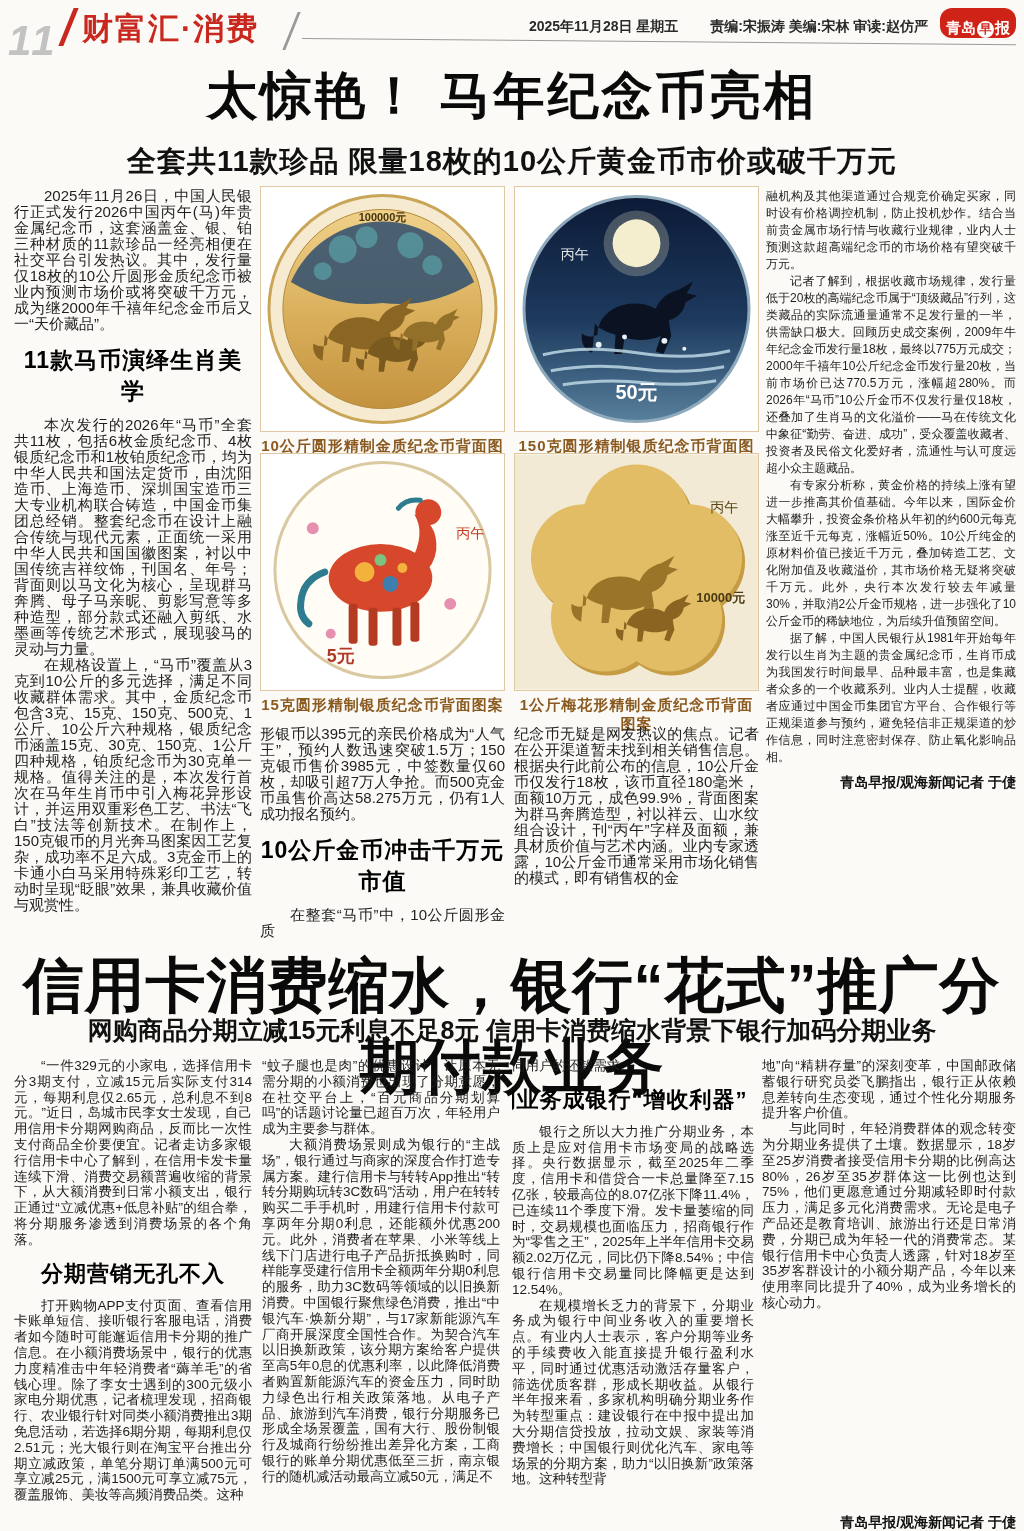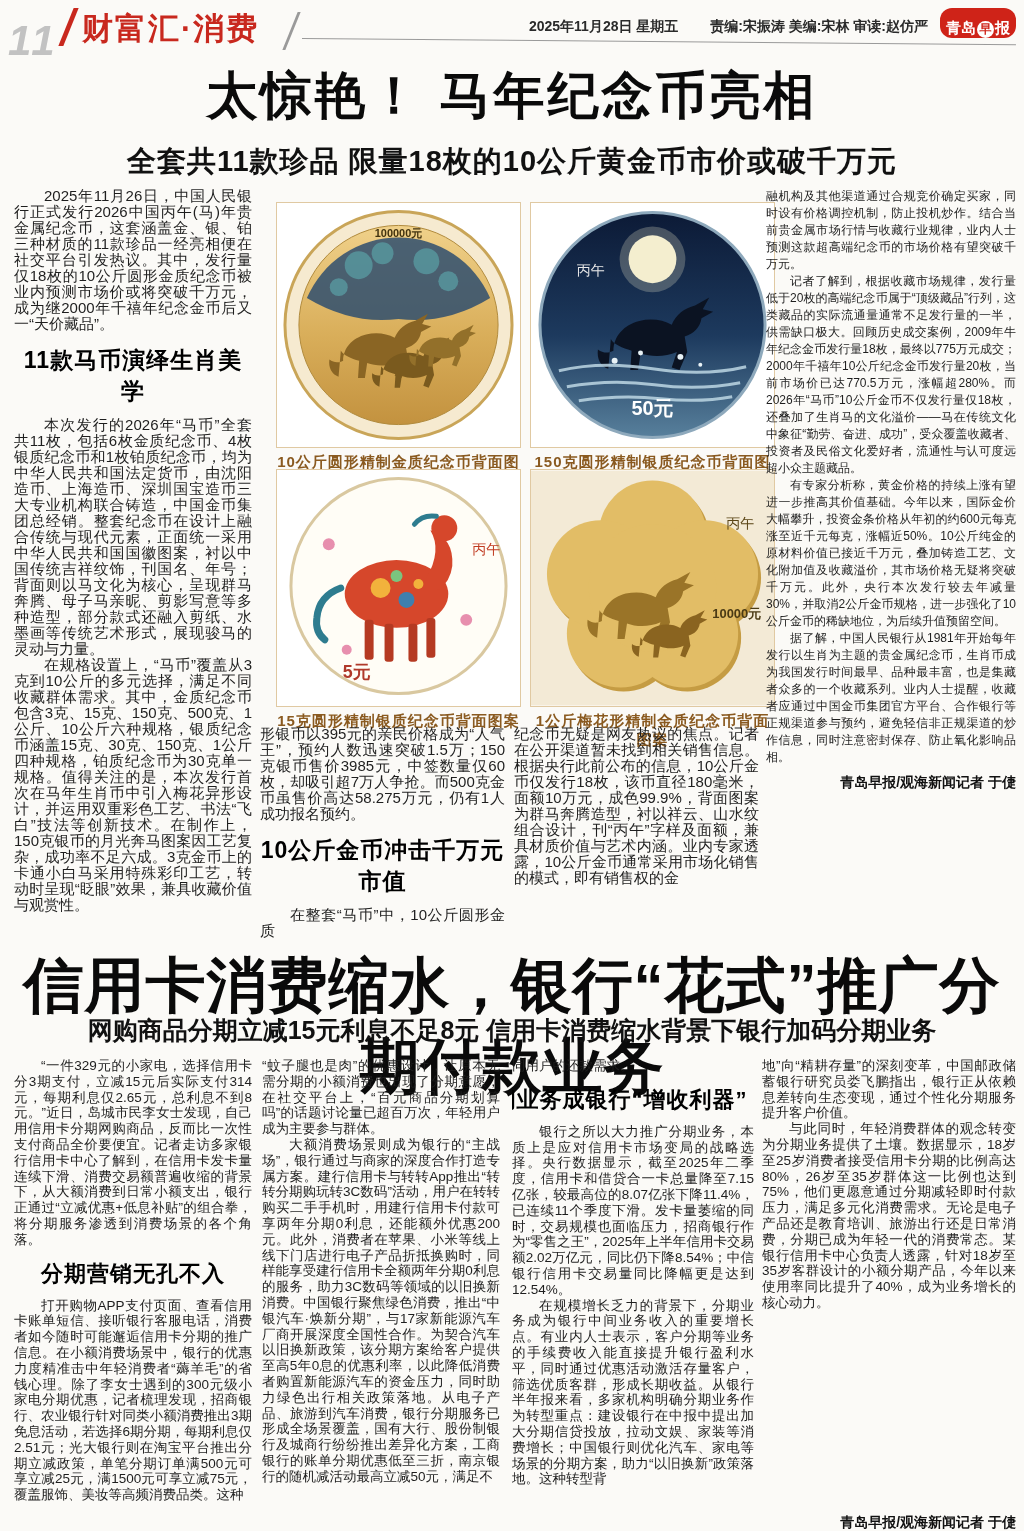"100000元" figure { margin: 16px -> 0 }
